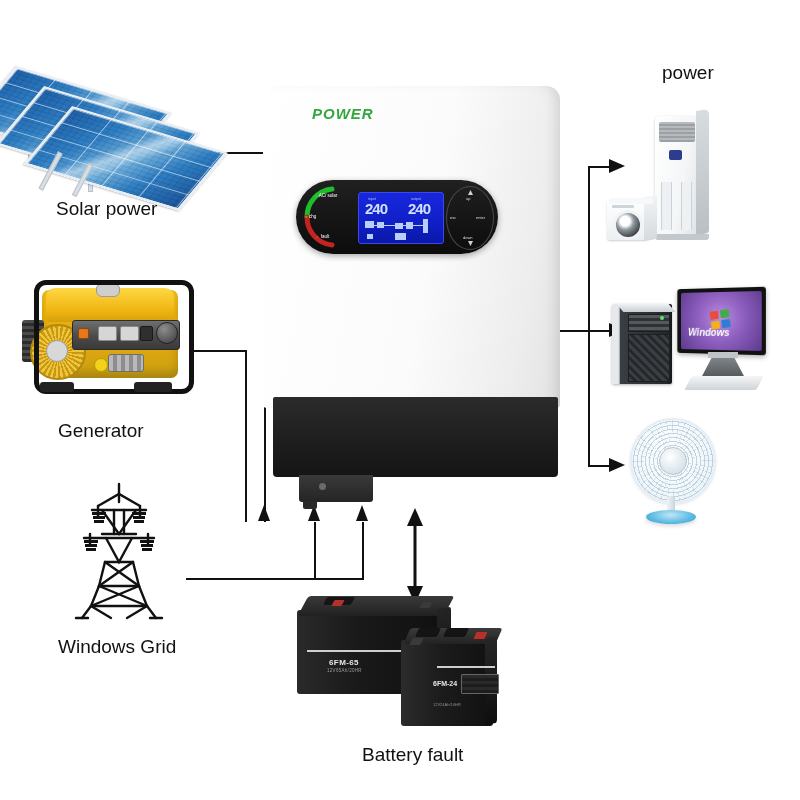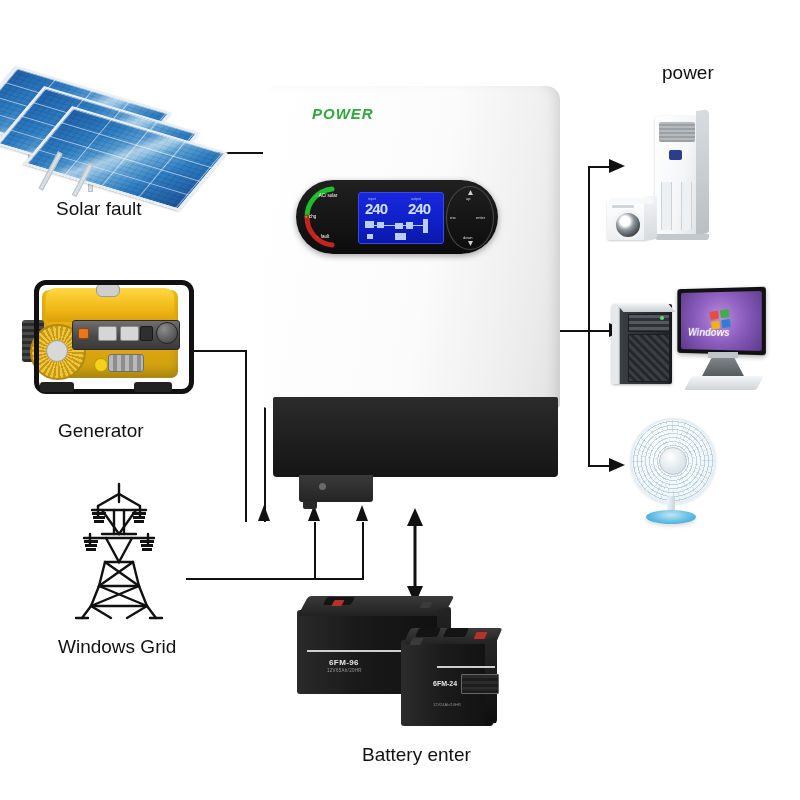"Solar fault" div.lbl { text: fault -> power }
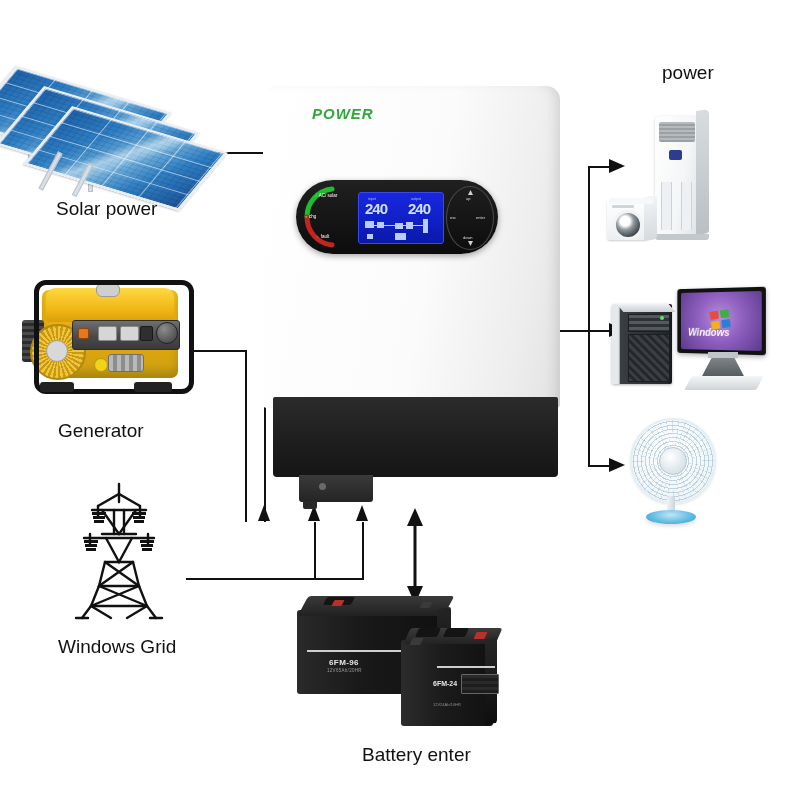"6FM-96" div { text: 6FM-96 -> 6FM-65 }
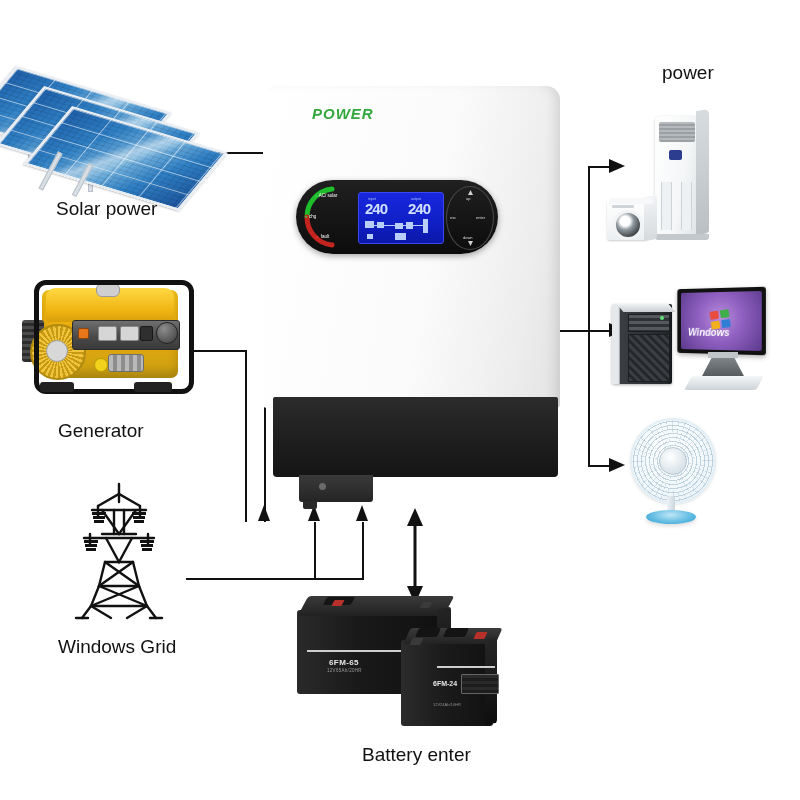"Battery enter" div.lbl { text: enter -> fault }
